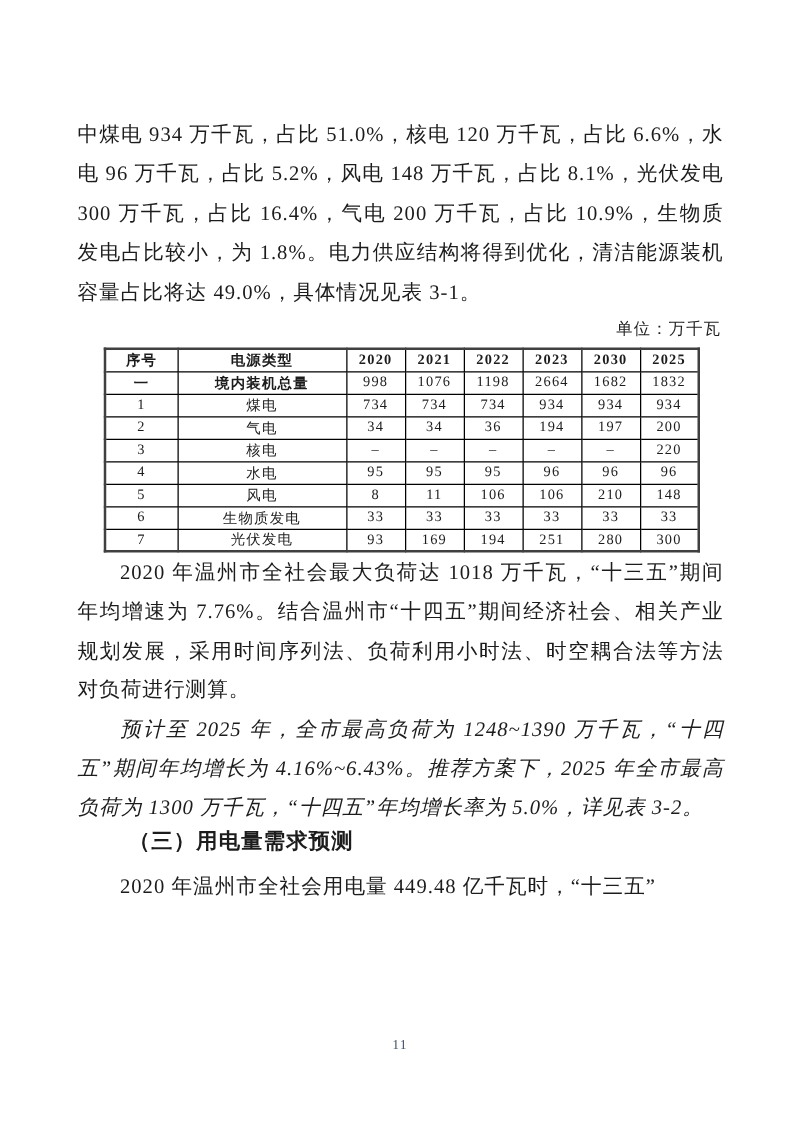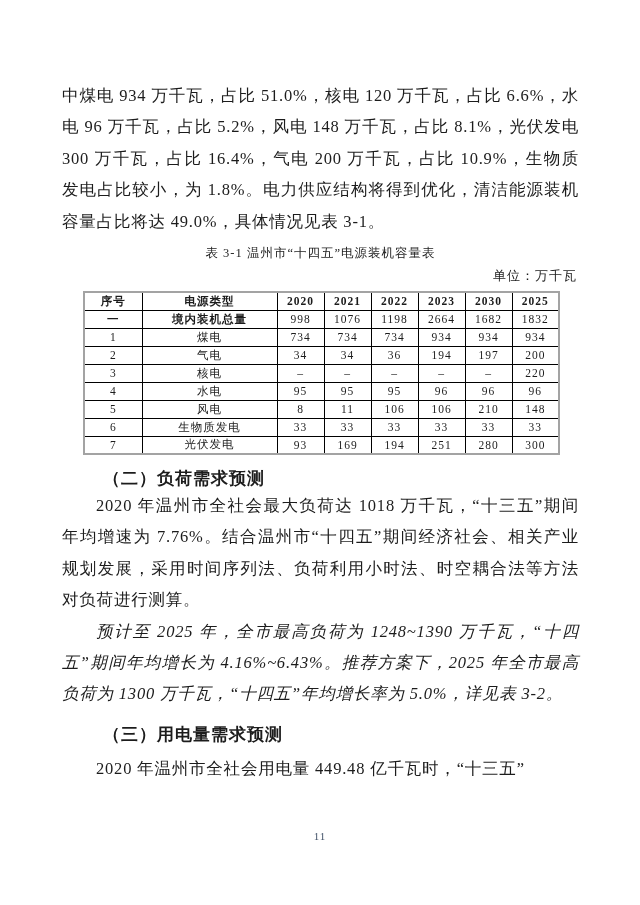"中煤电 934 万千瓦，占比 51.0%，核电 120" .content { top: 80px -> 92px }
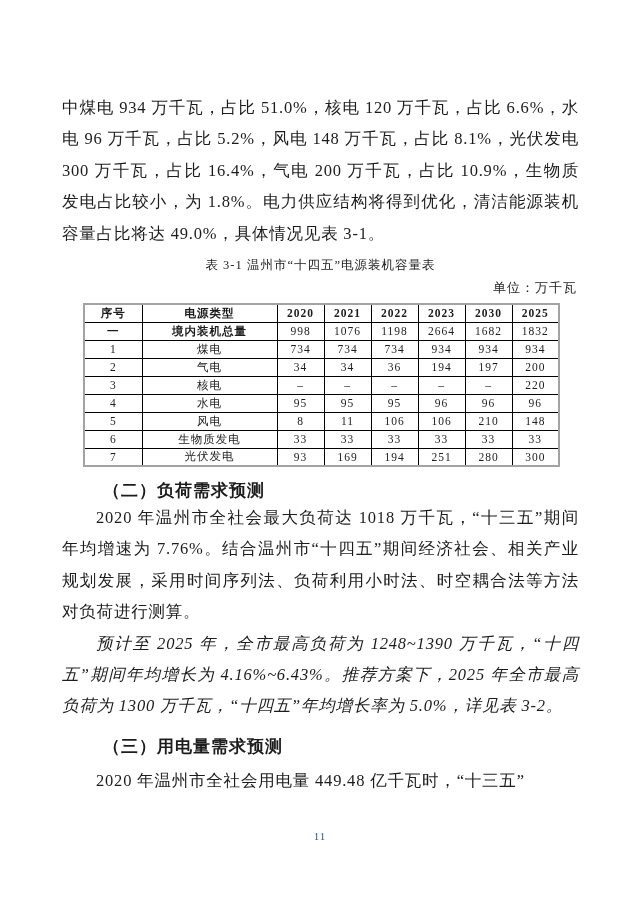"表 3-1 温州市“十四五”电源装机容量表" div.table-caption { html: <div>表 3-1 温州市“十四五”电源装机容量表</div> -> none }
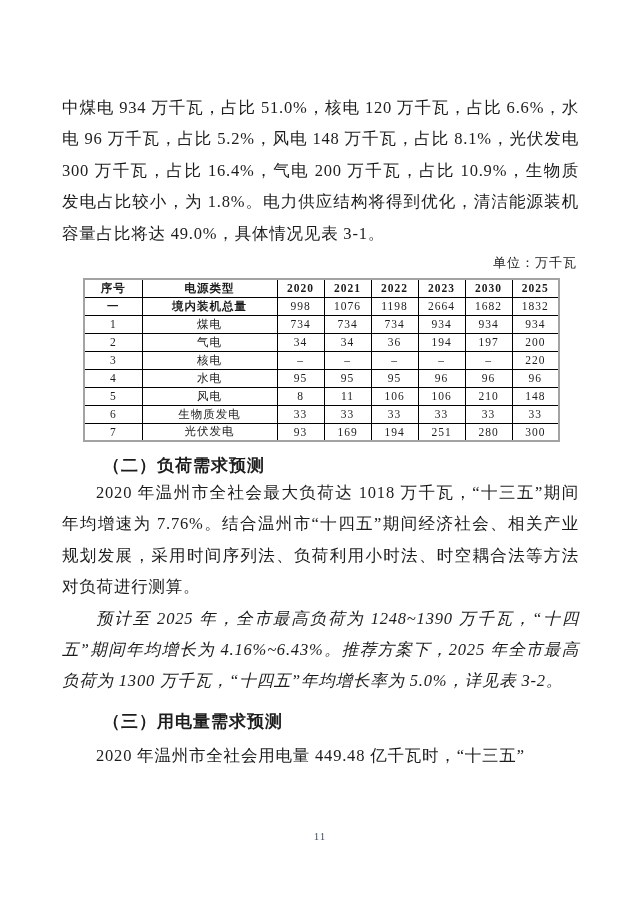"序号" table.cap-table { border: 2px solid #a3a3a3 -> 2px solid #404040 }
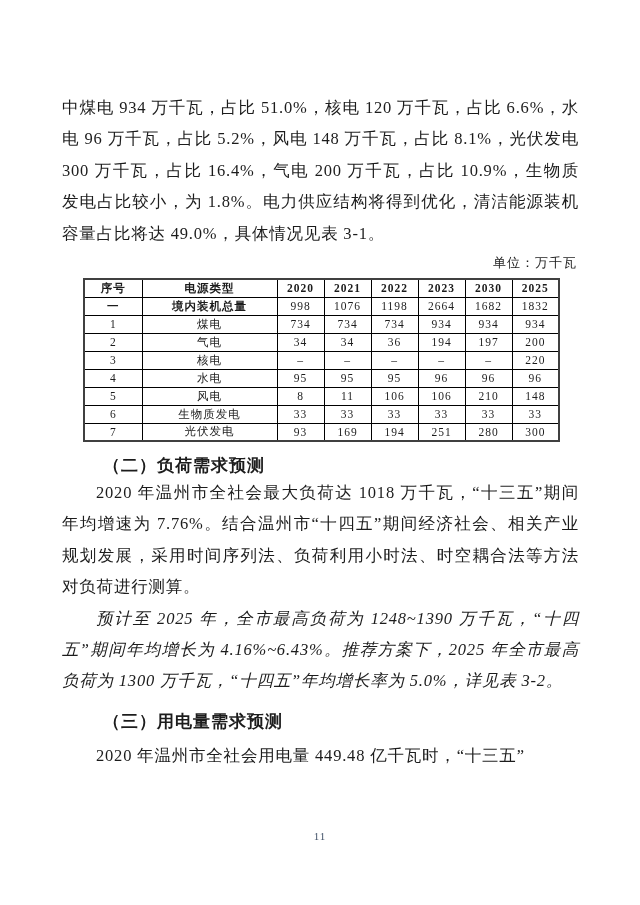"（二）负荷需求预测" div.heading { html: <div>（二）负荷需求预测</div> -> none }
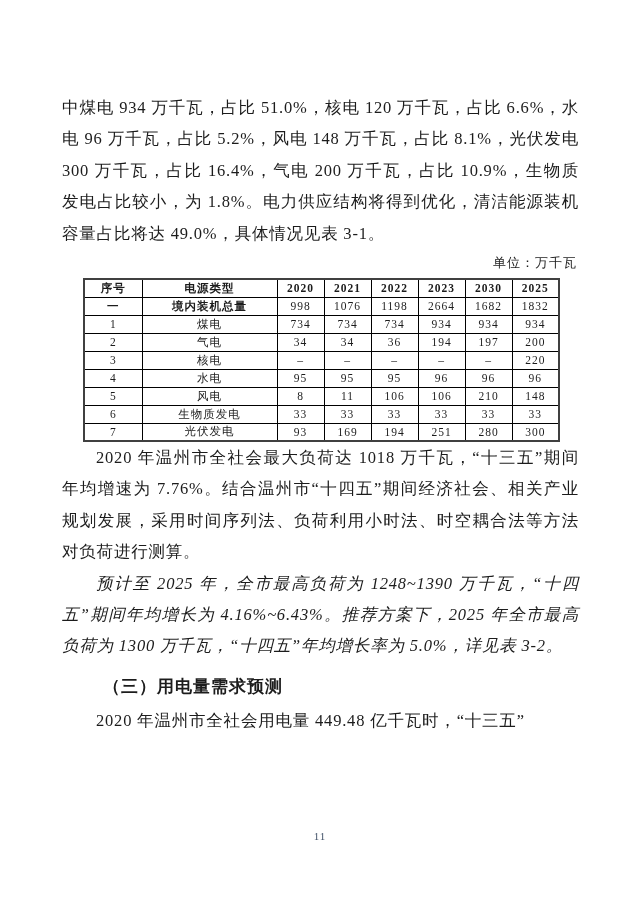"（三）用电量需求预测" .heading.h3 { font-family: none -> Liberation Mono, monospace; margin-top: 14px -> 2px }
